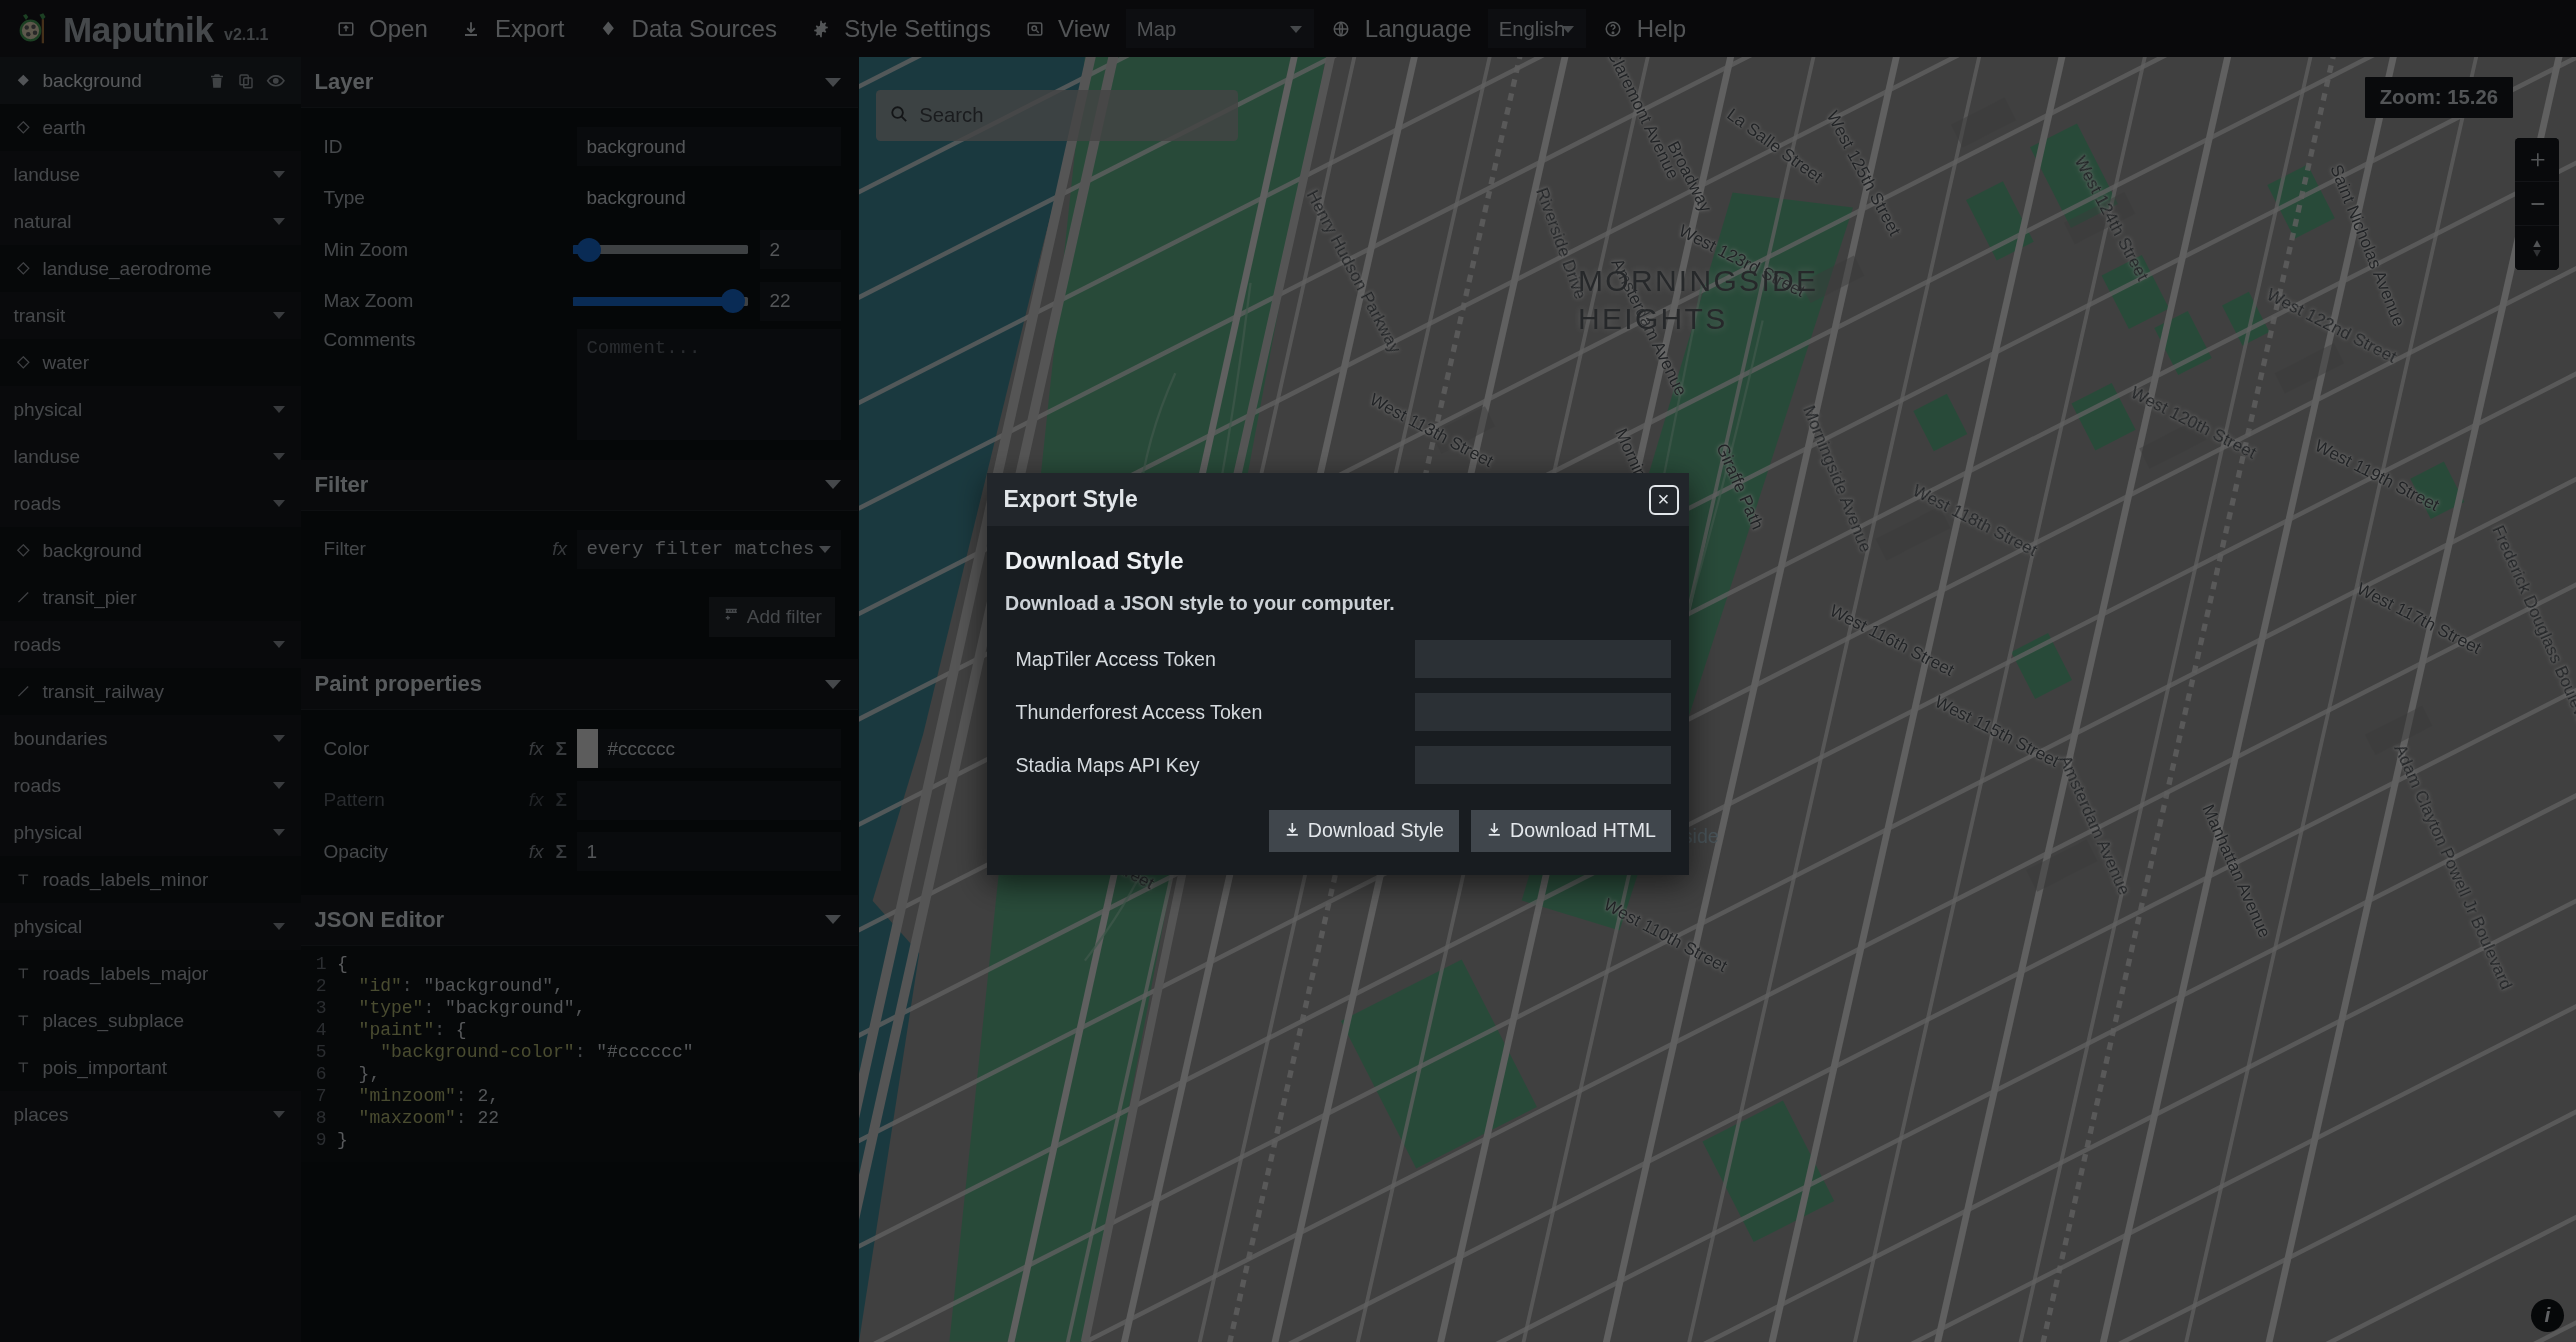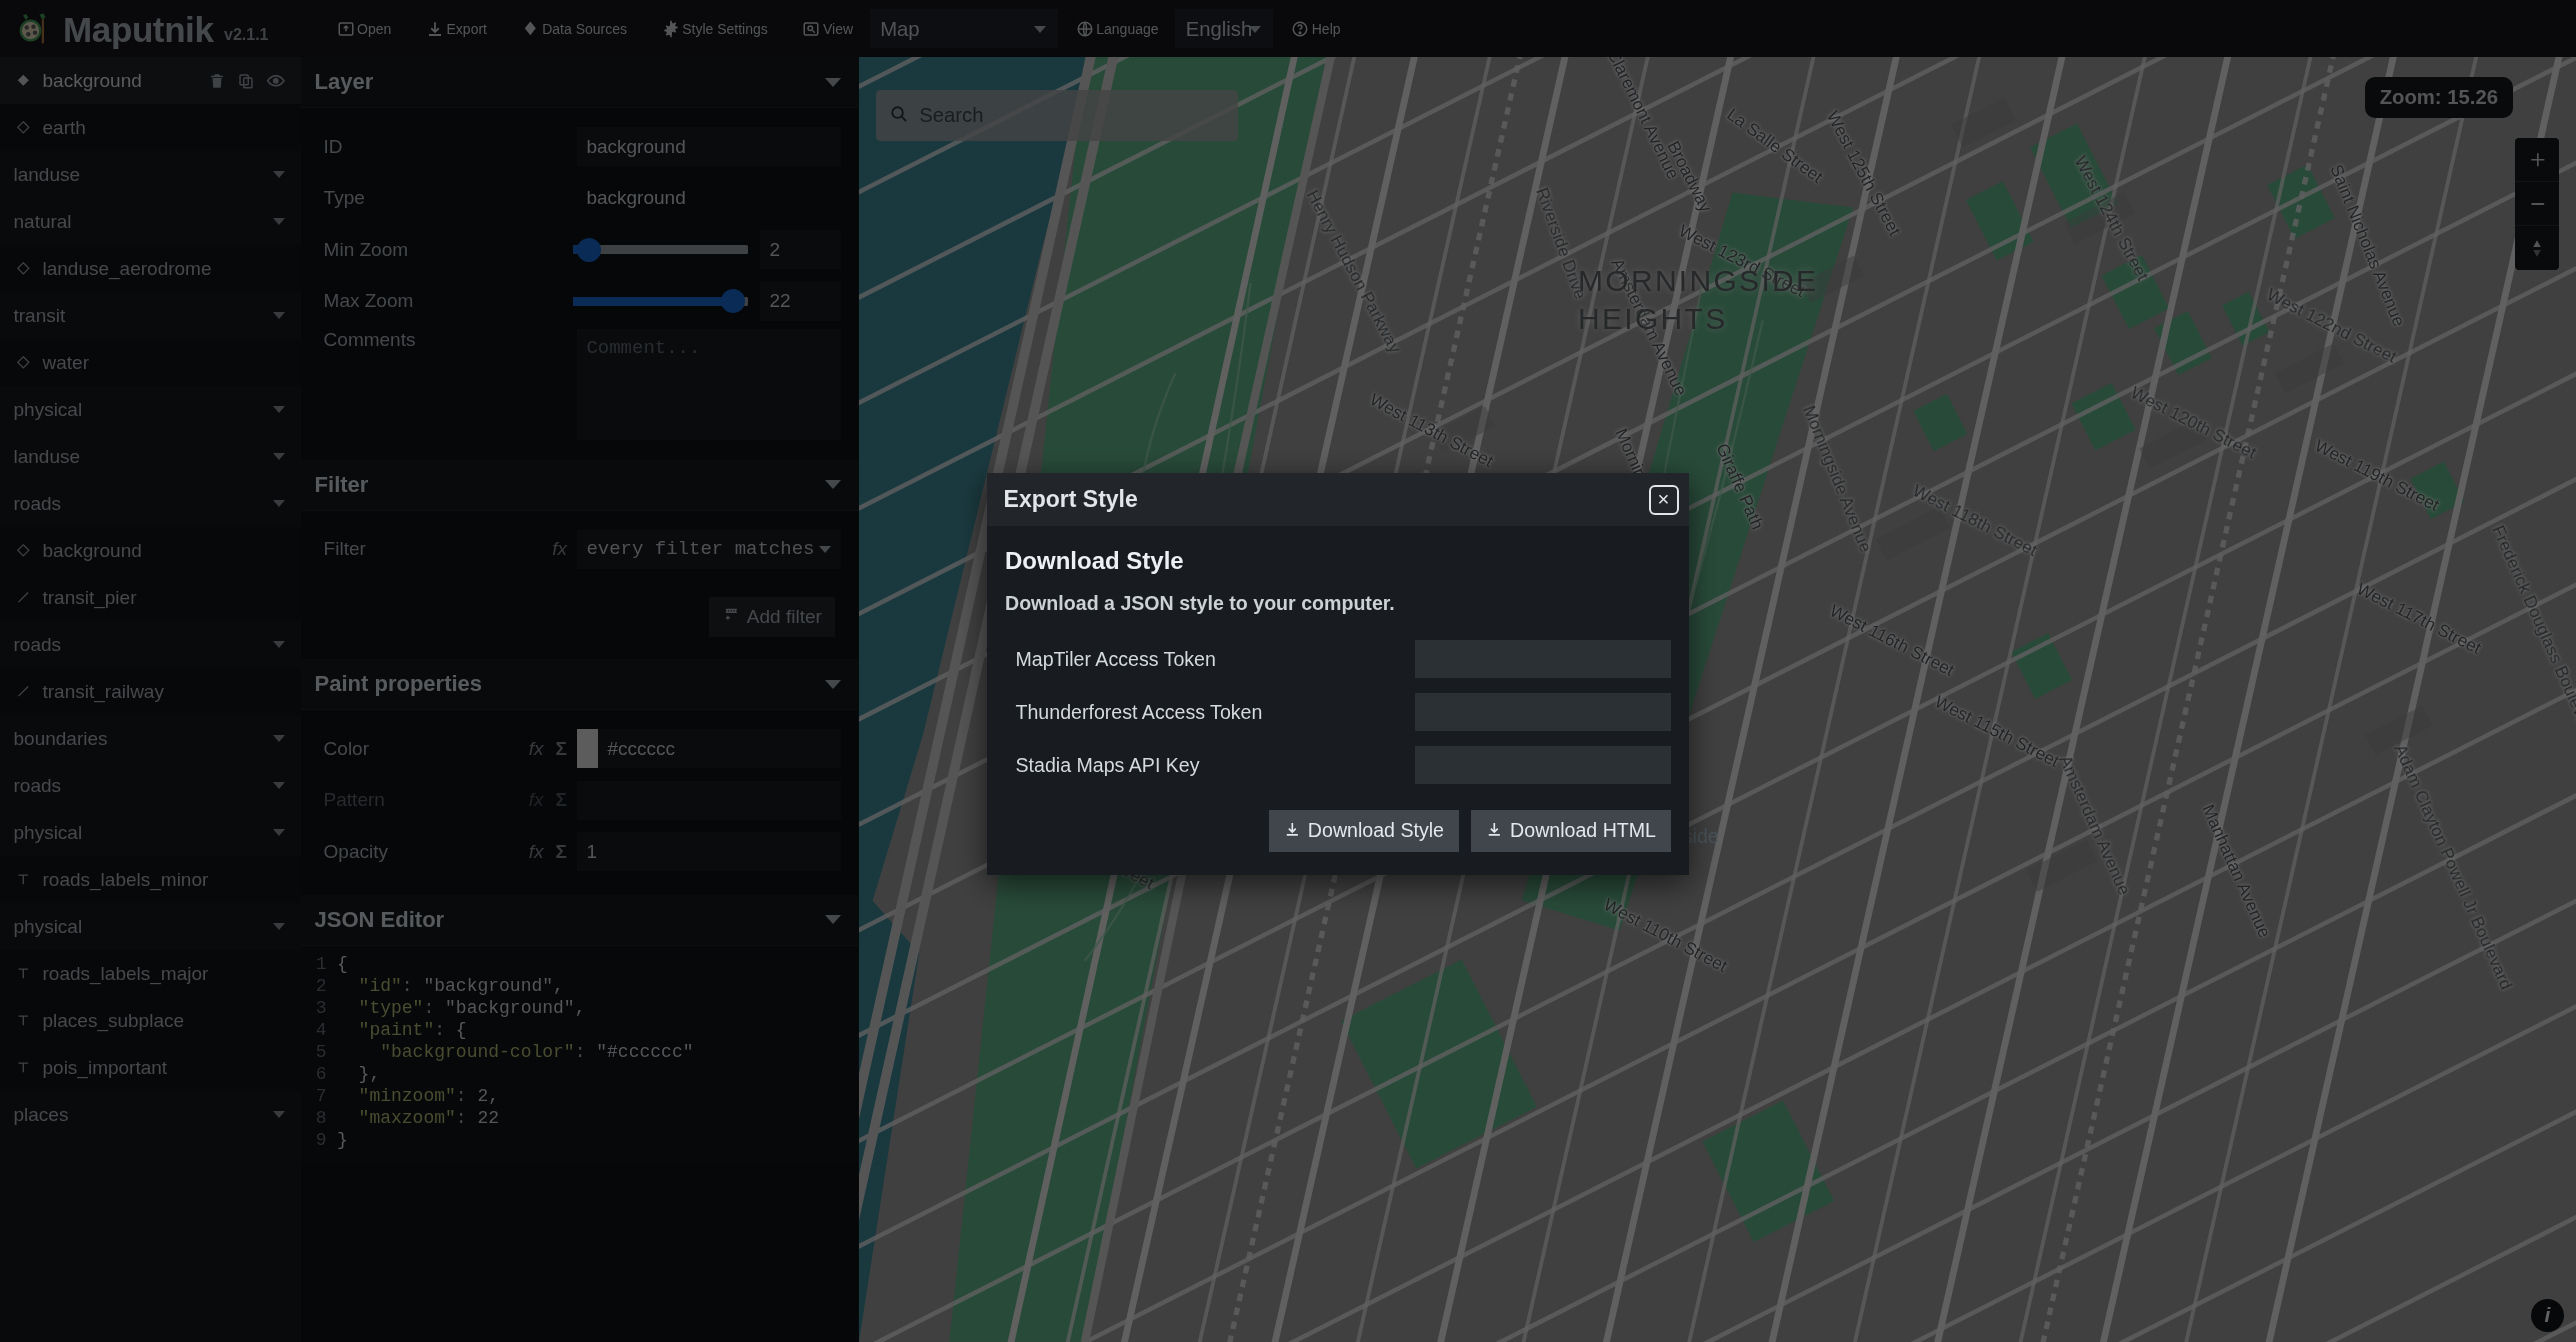"Open" .tb-btn { font-size: 14px -> 24px; gap: 1px -> 13px }
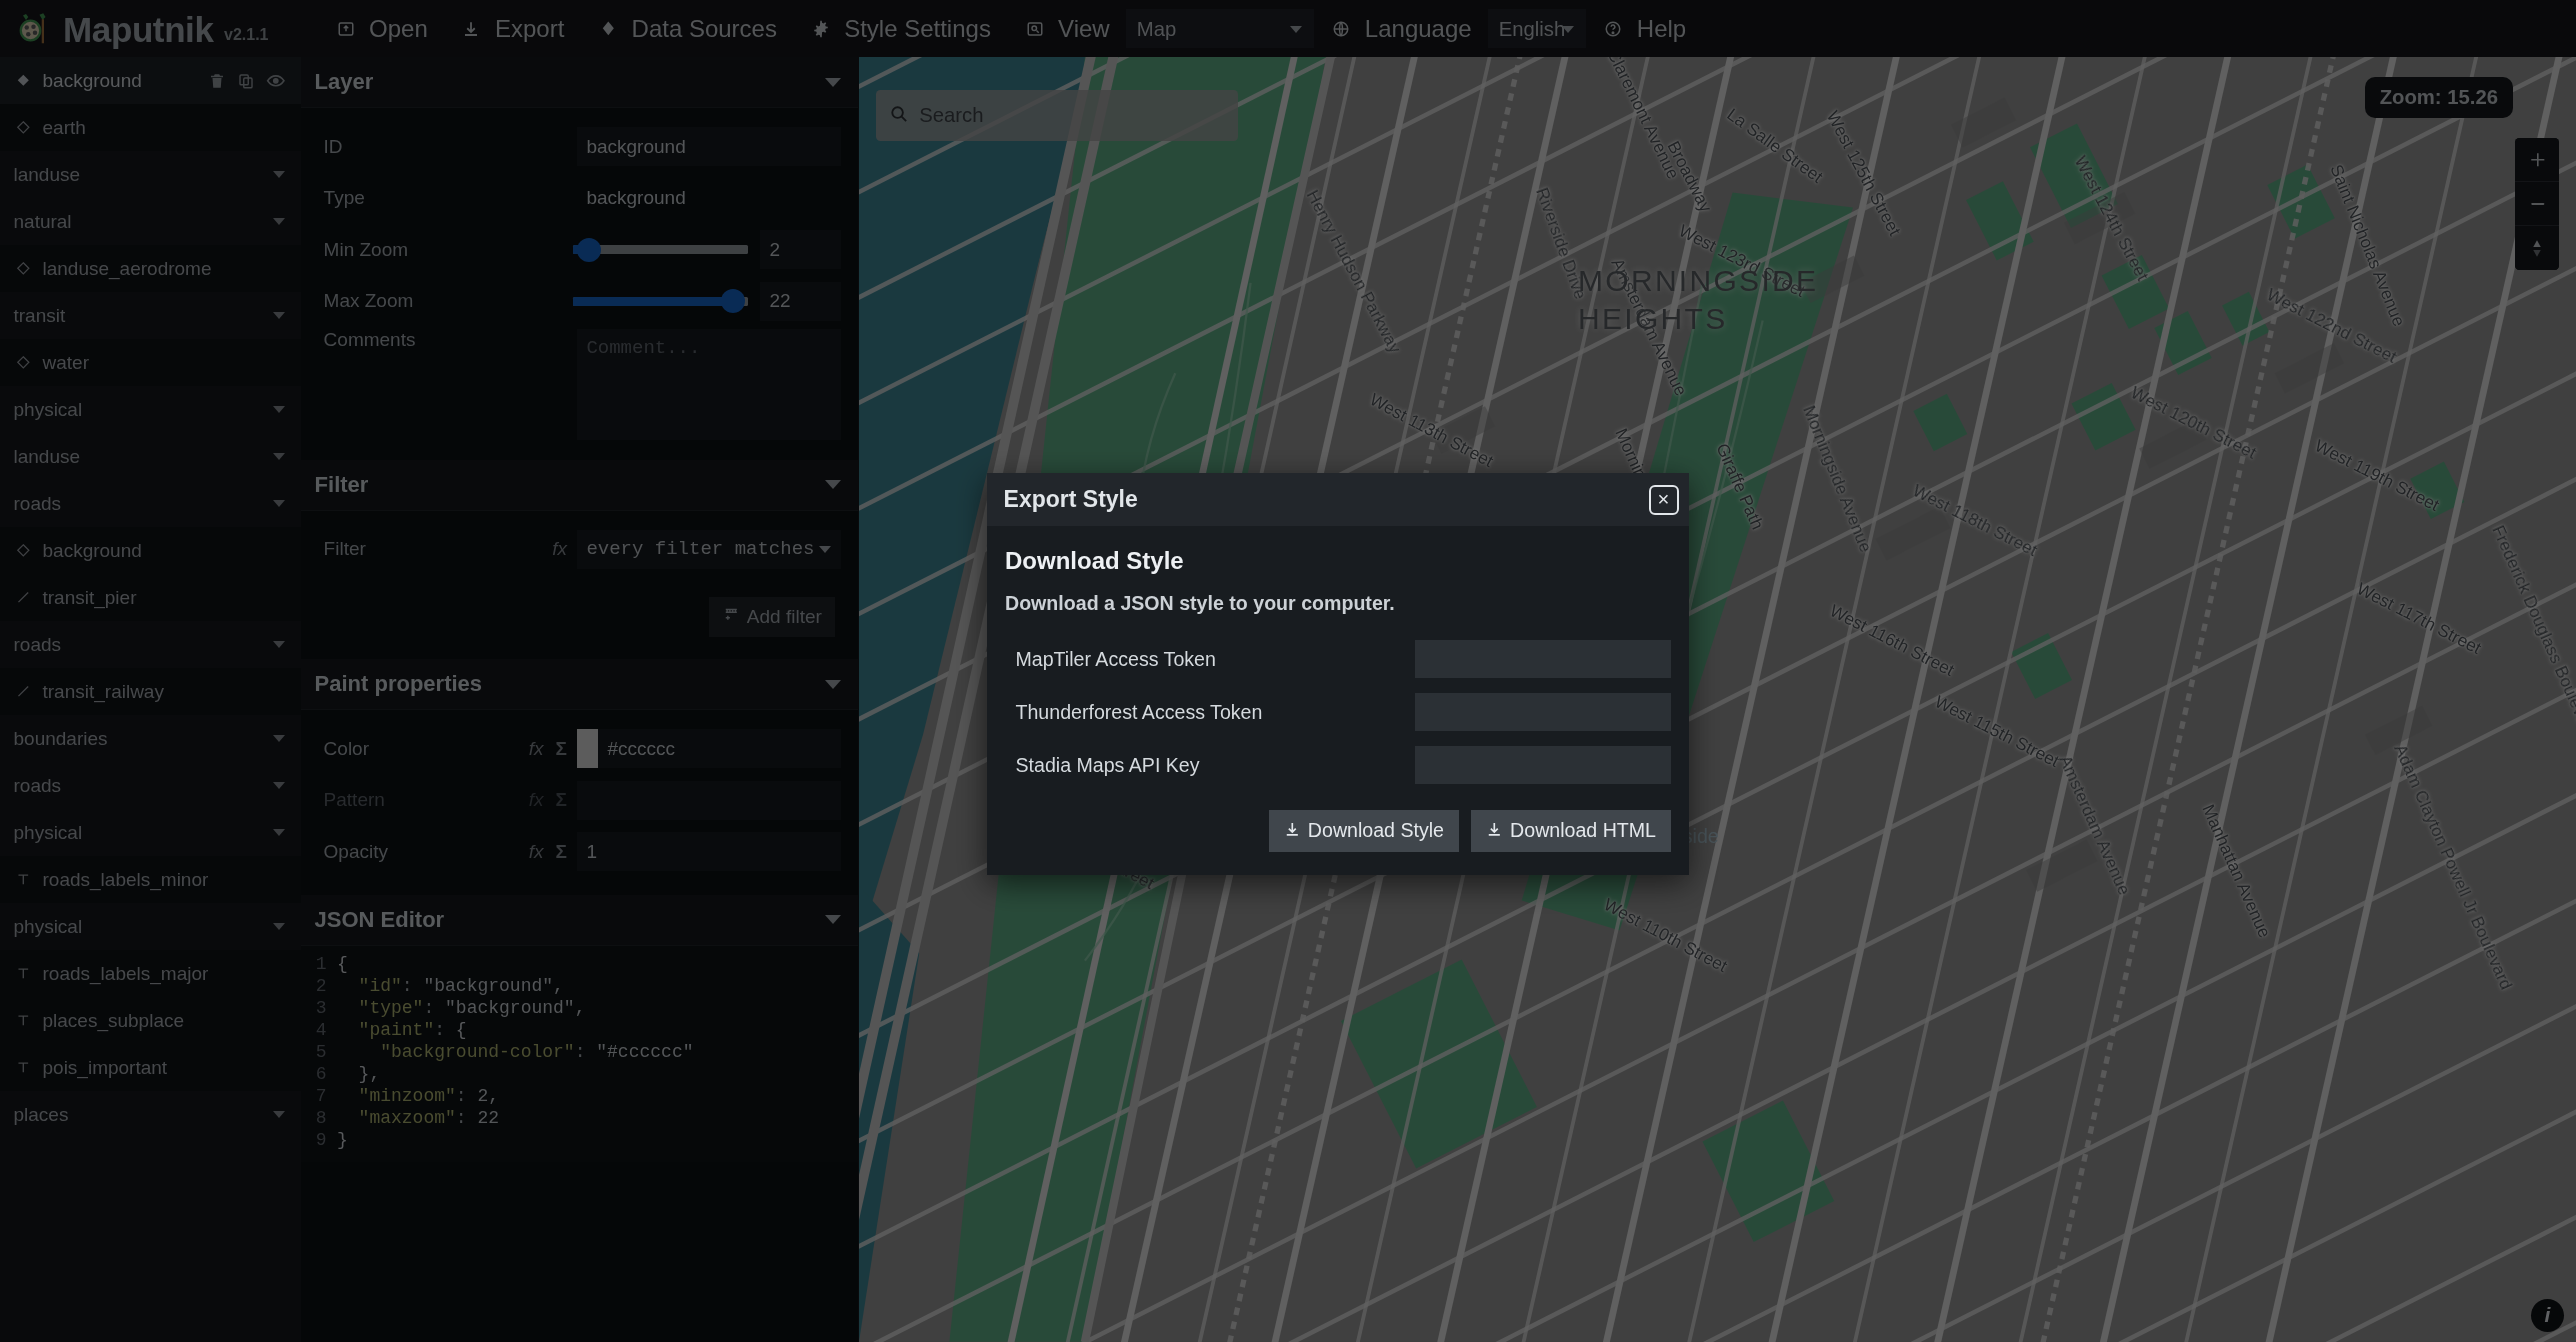"Zoom: 15.26" #zoom-badge { border-radius: 10px -> 1px }
